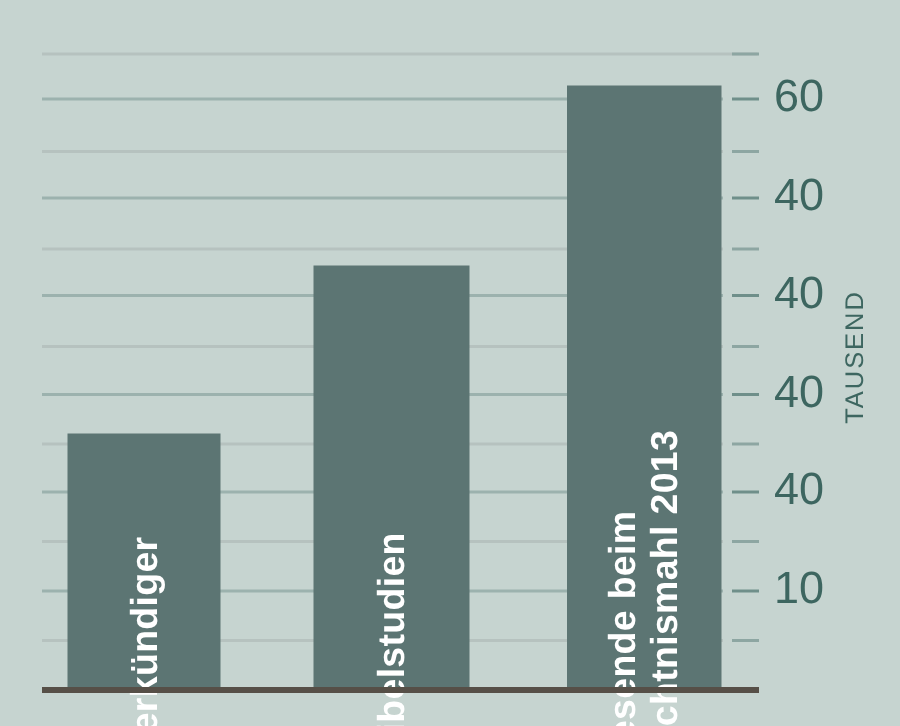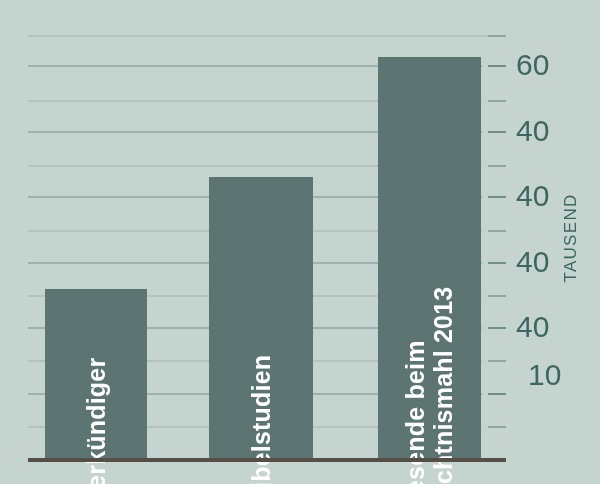"10" div.ytick-label { margin-left: 12px -> none; top: 360px -> 378px }
